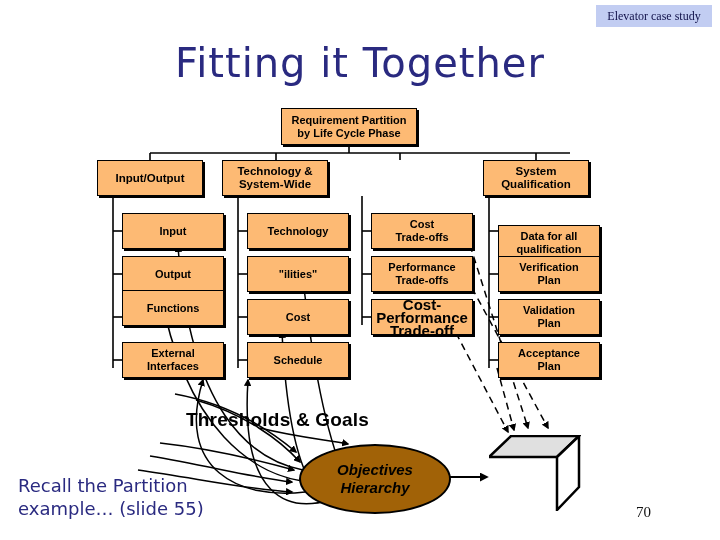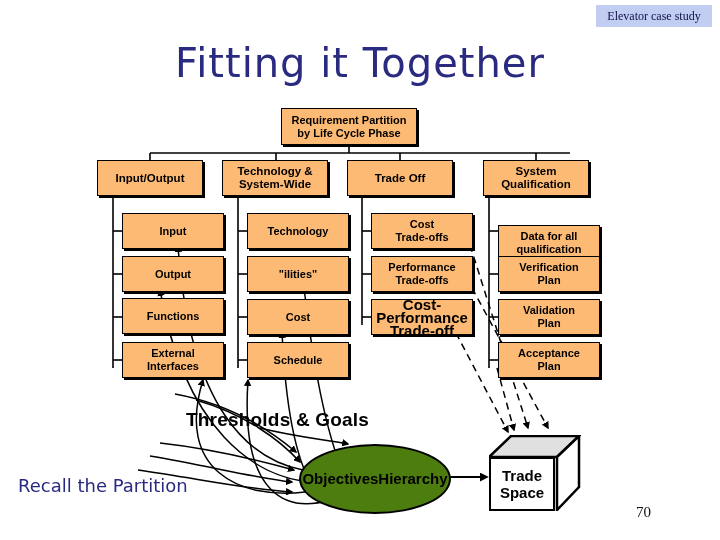"Trade Off" div.node { html: <div> <span> <span>Trade Off</span> </span> </div> -> none }
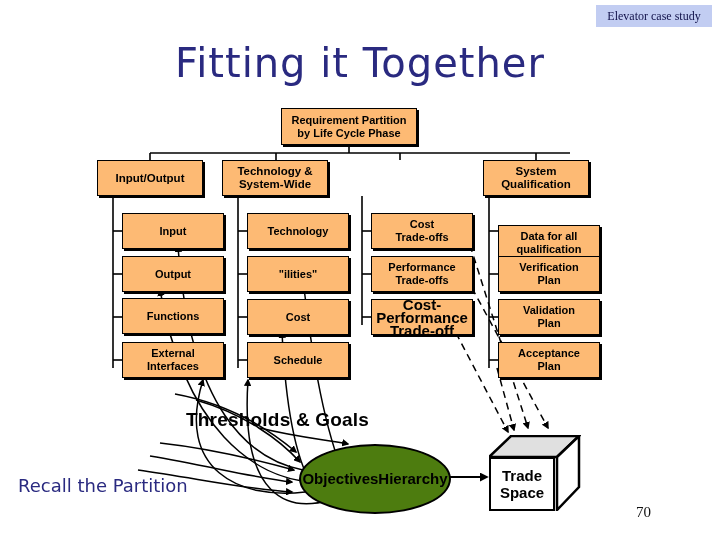"Functions" div.node { top: 298px -> 290px }
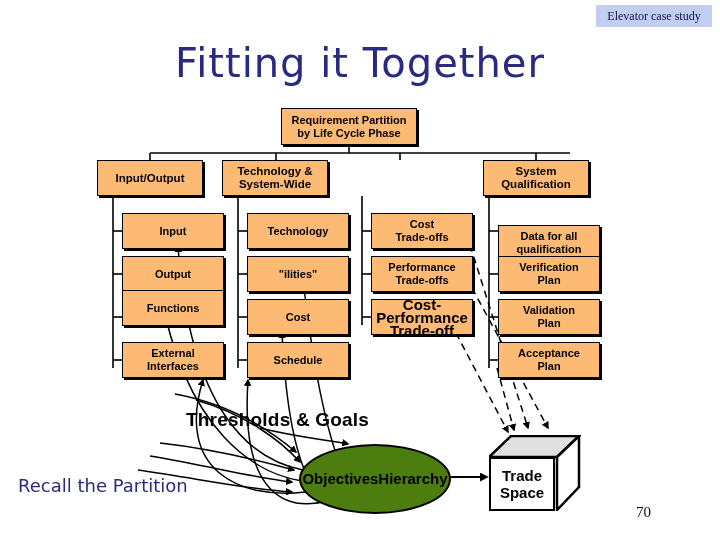"Objectives" #objectives-node { background: #4d7c0f -> #a16207; flex-direction: row -> column; font-style: none -> italic }
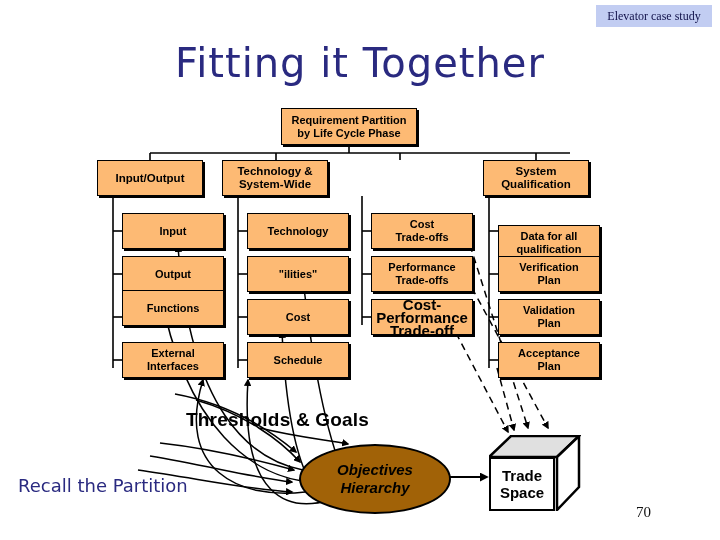"Trade" div.ts-front { html: <div> <span>Trade</span> <span>Space</span> </div> -> none }
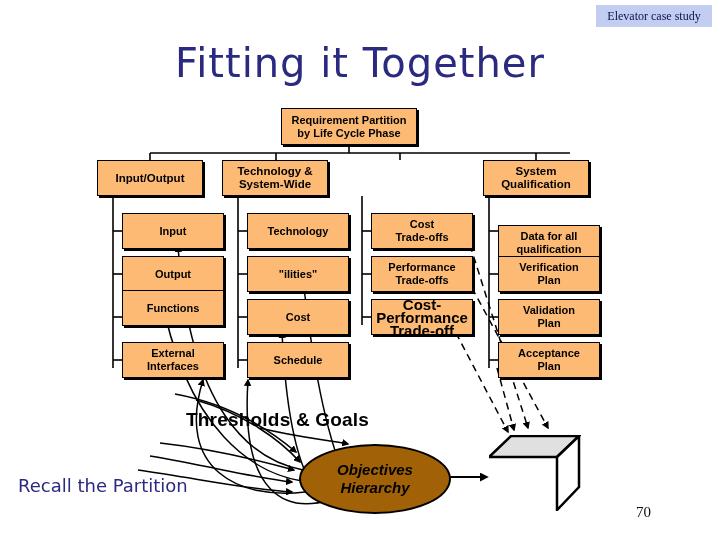"example… (slide 55)" span { html: none -> <span>example… (slide 55)</span> }
